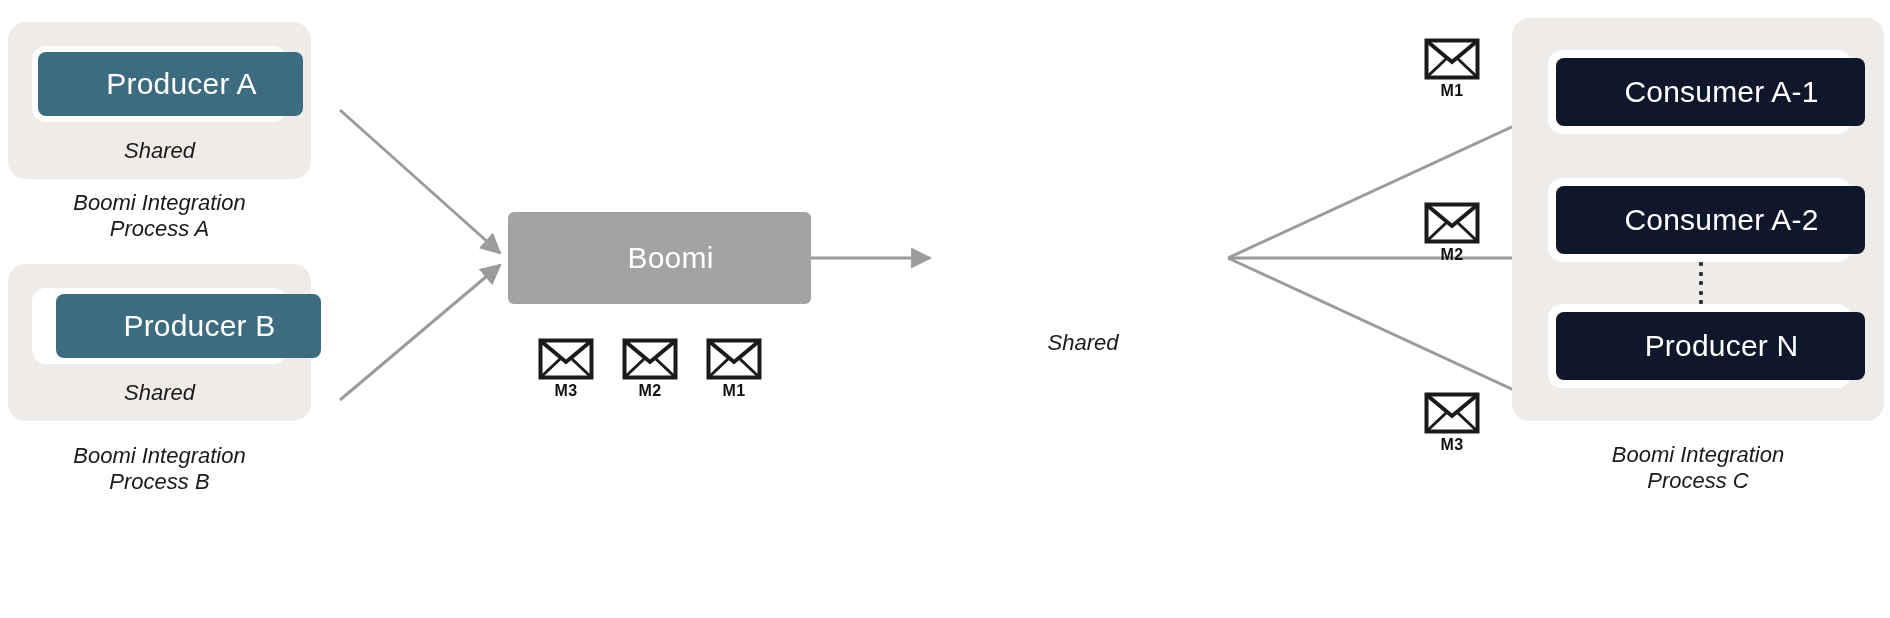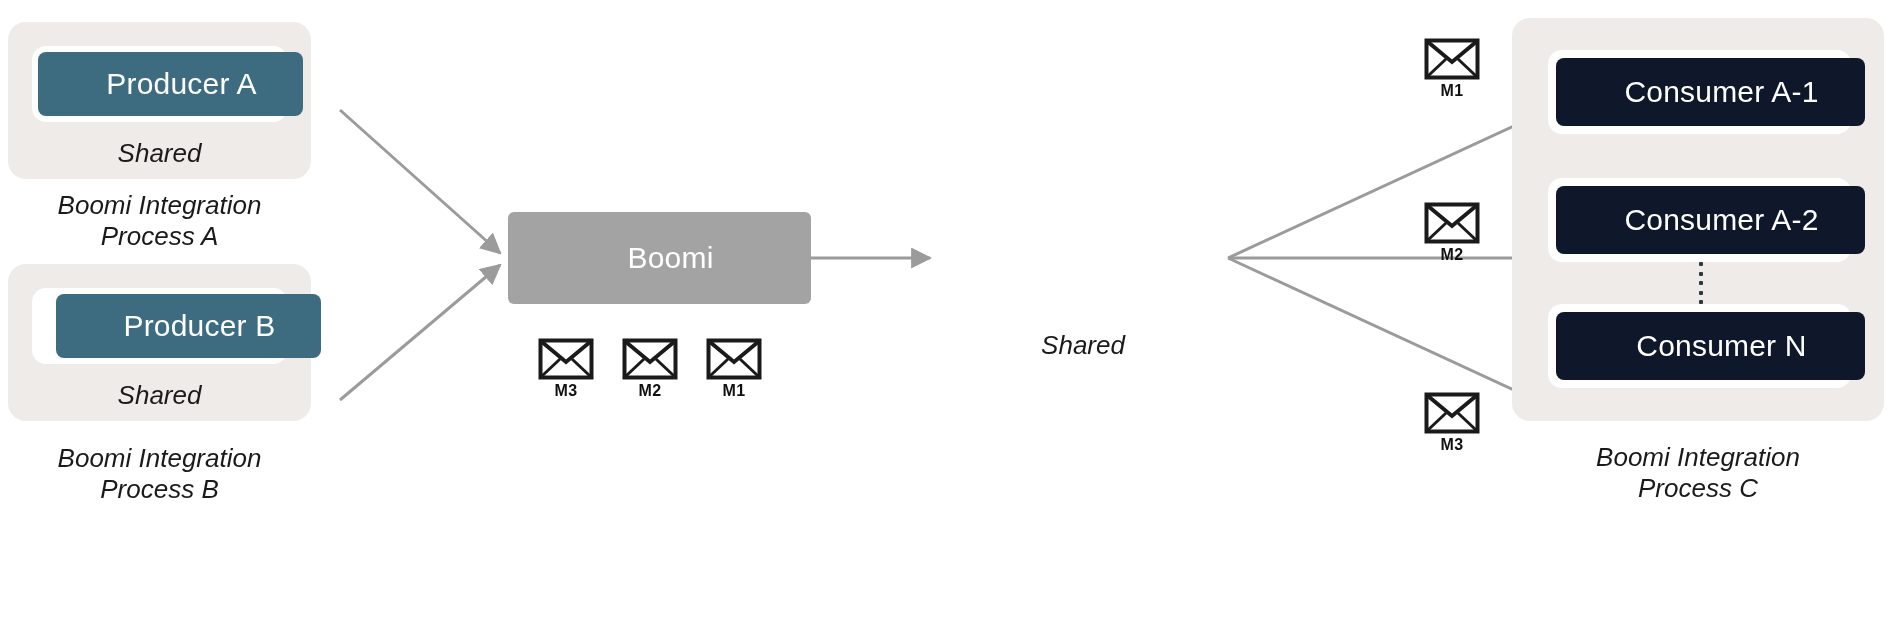"Shared" .caption { font-size: 26px -> 22px }
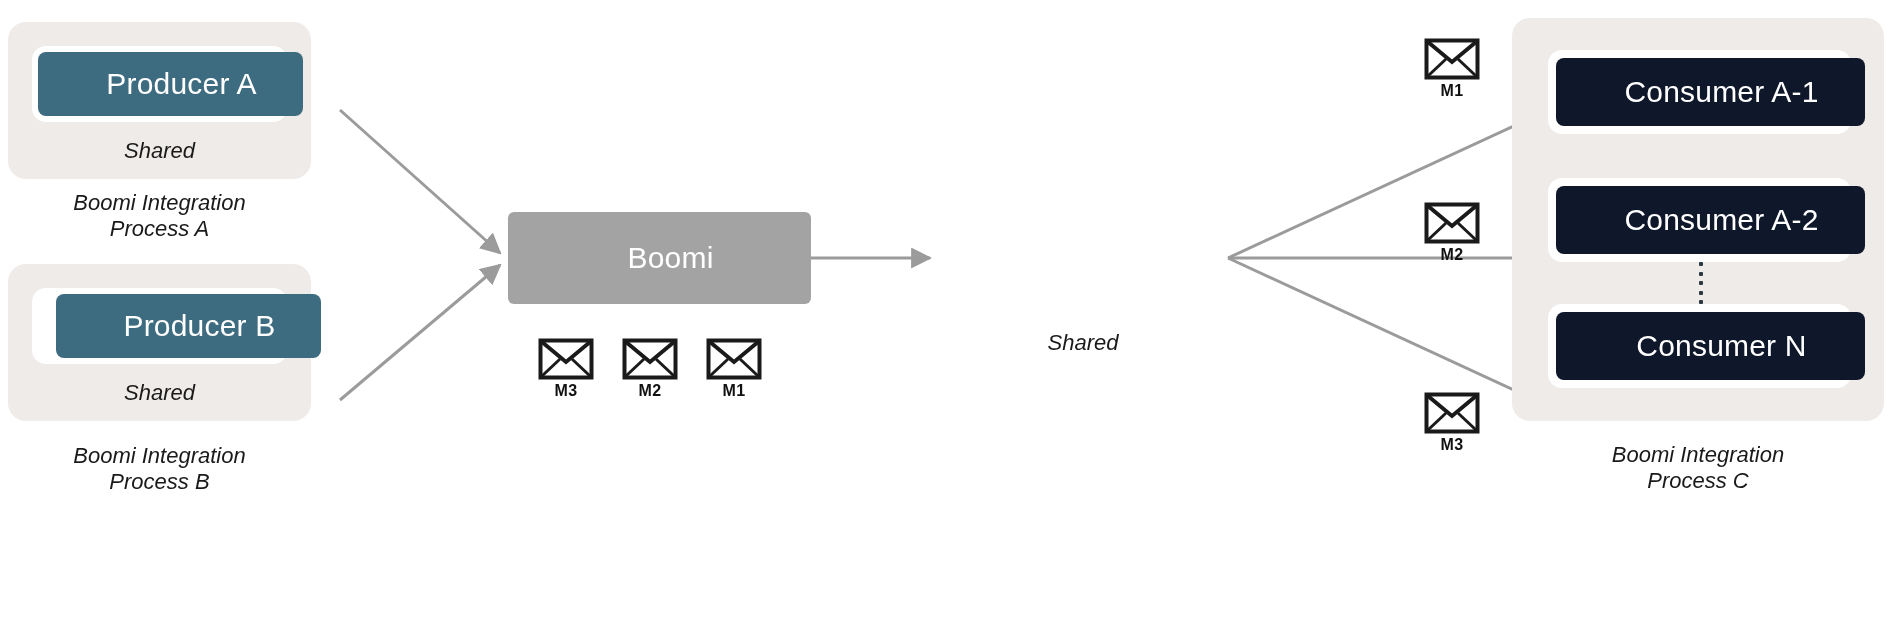"Consumer N" div.chip { text: Consumer -> Producer }
